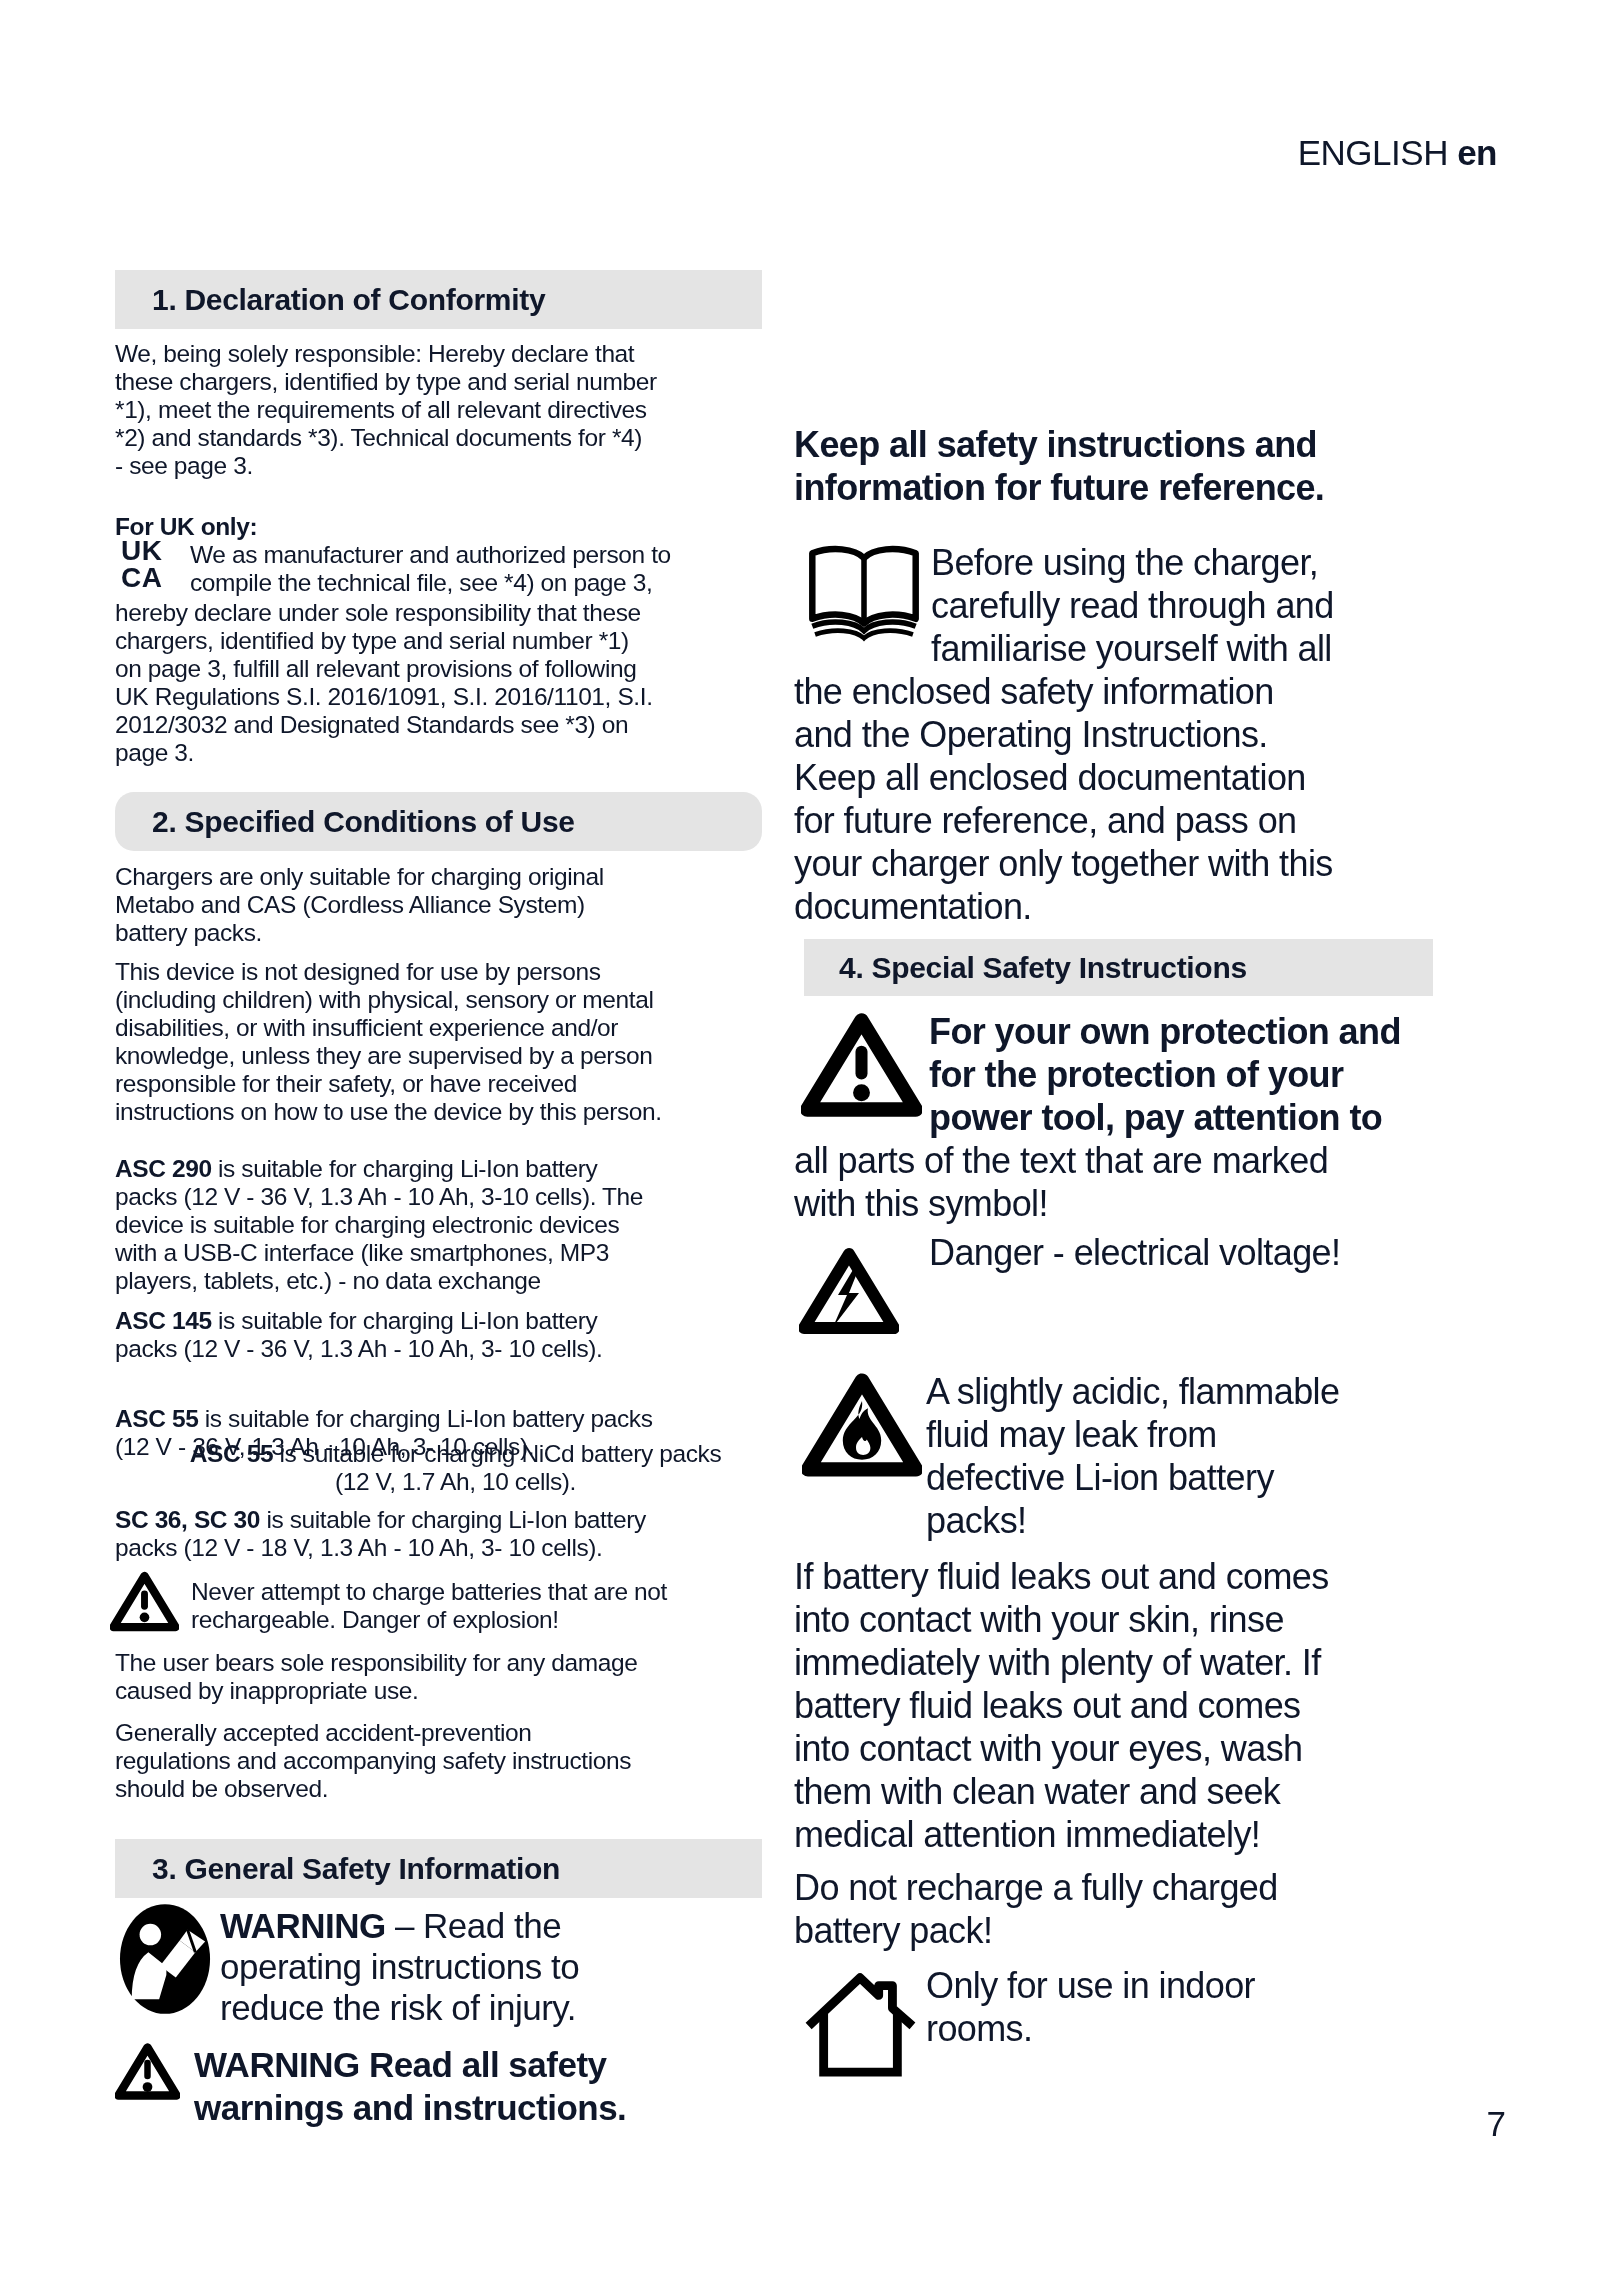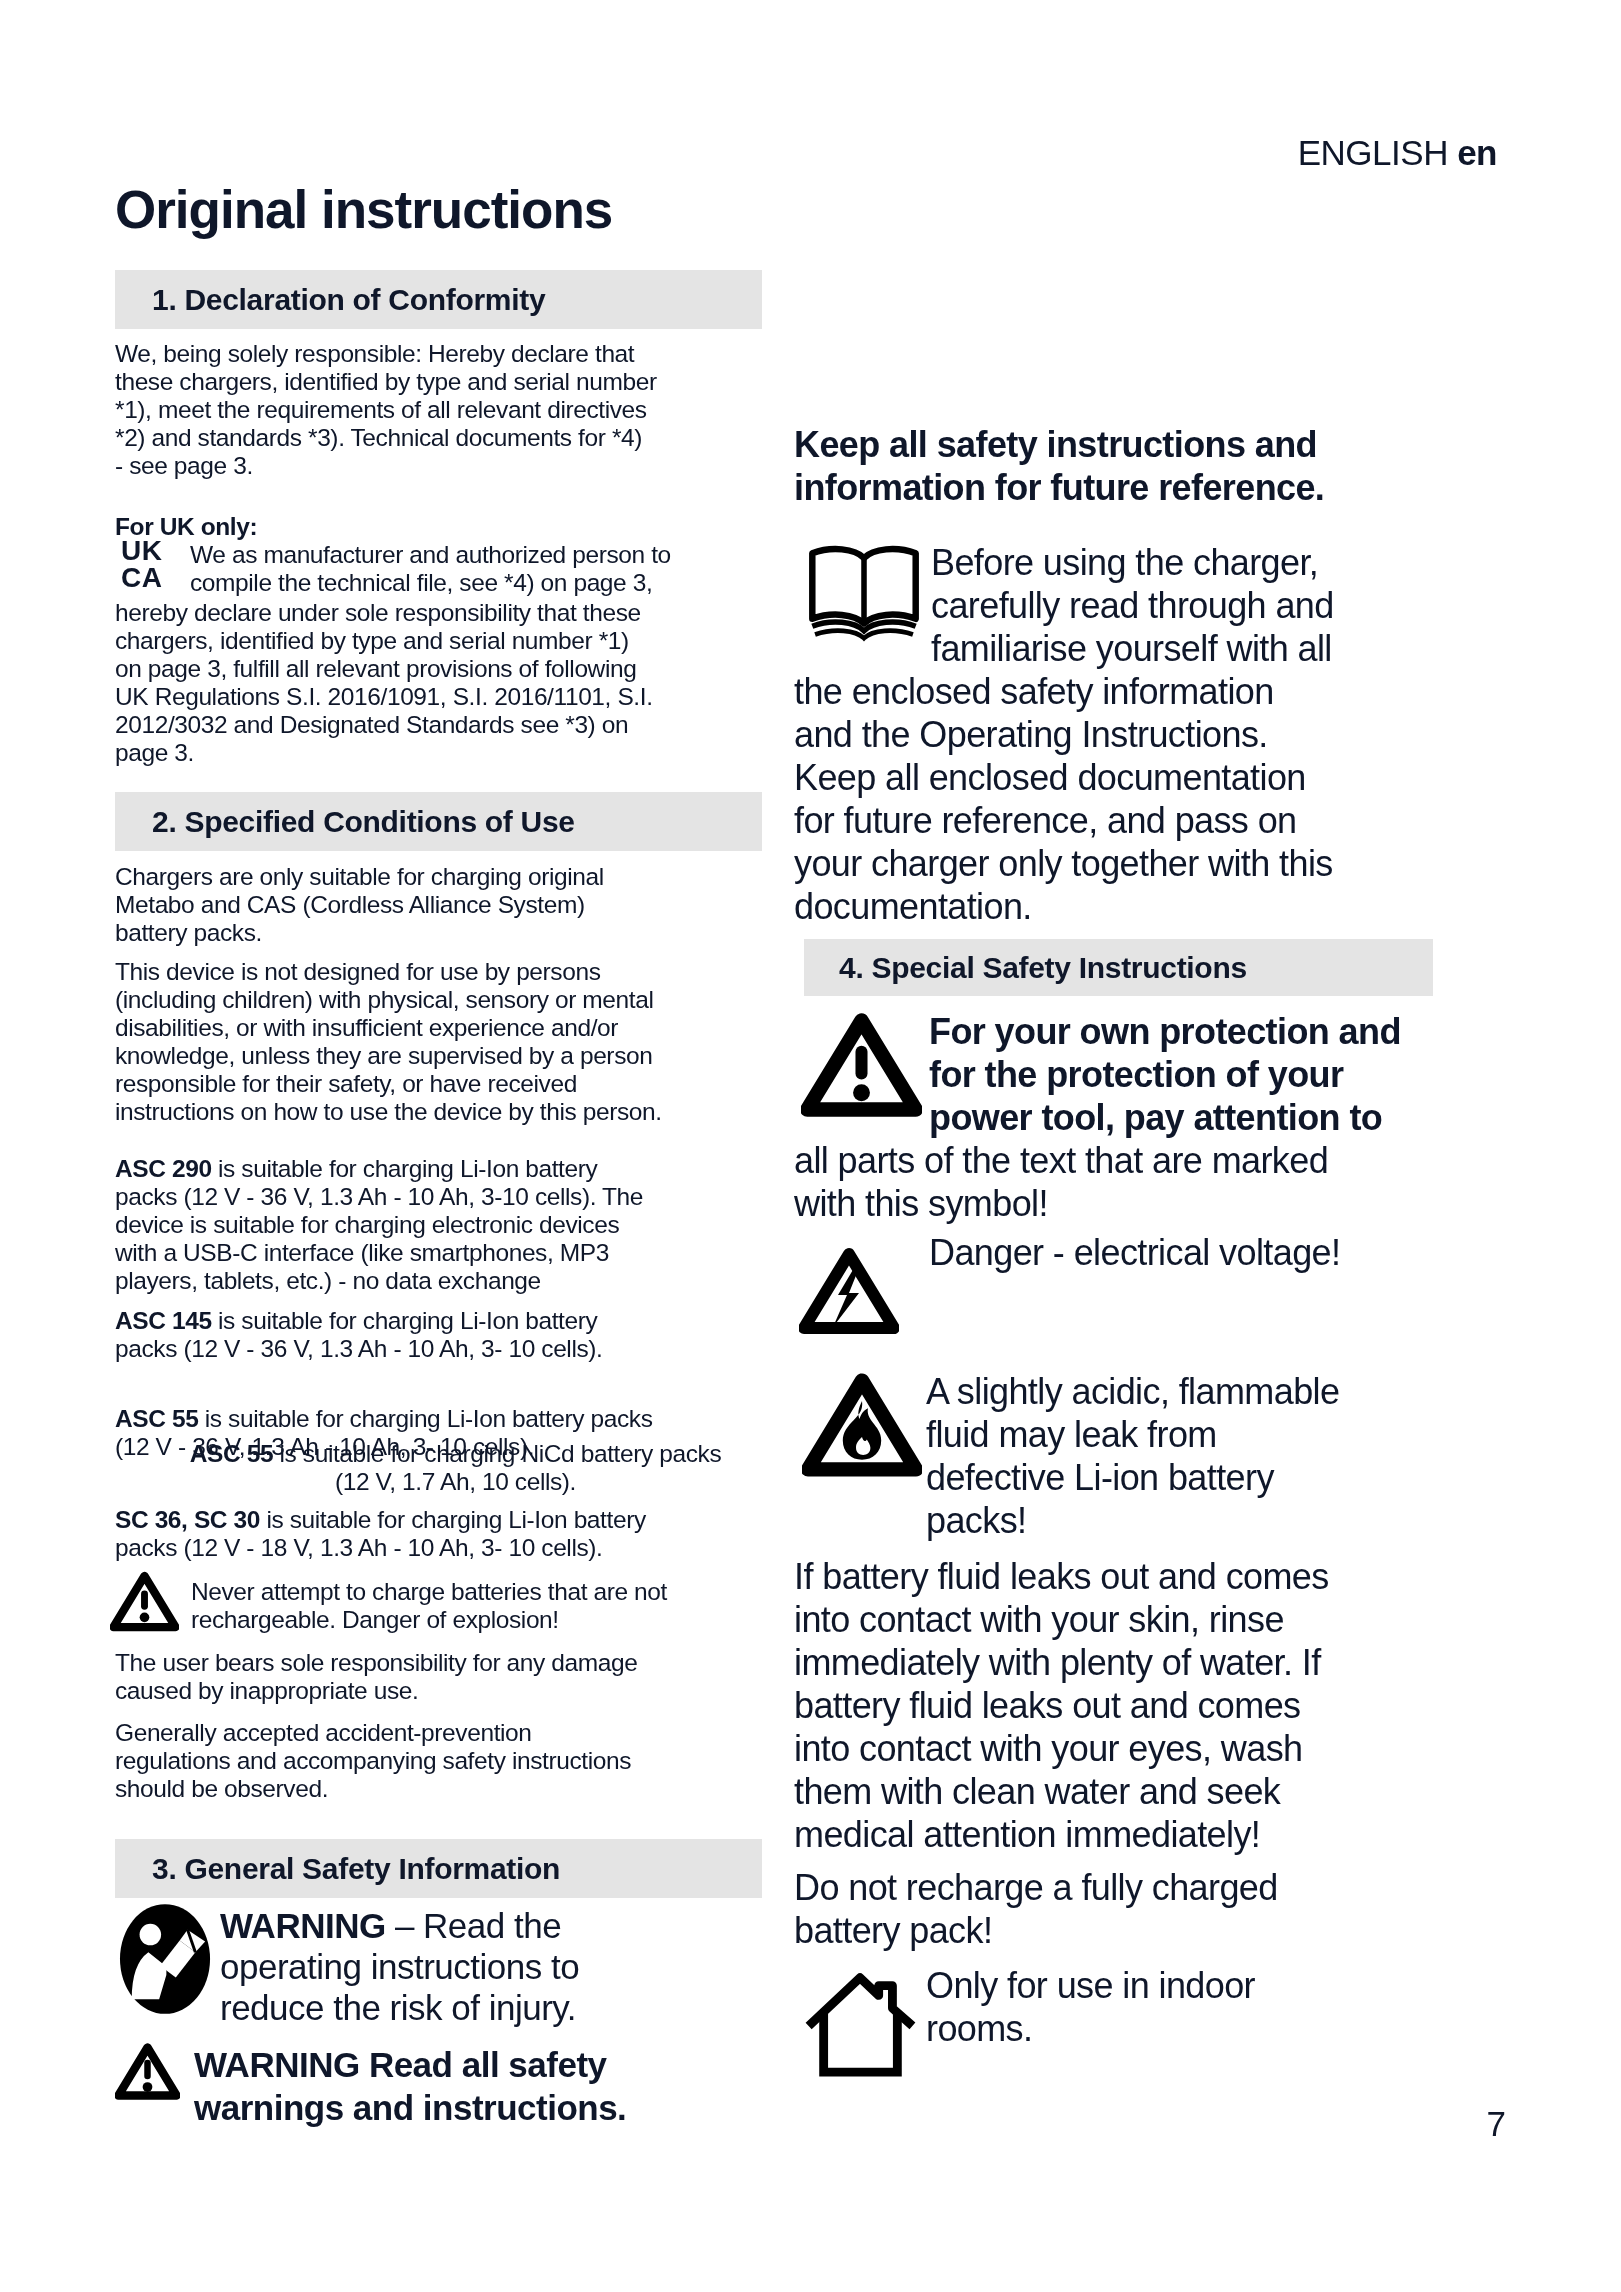"Original instructions" div.abs { html: <div>Original instructions</div> -> none }
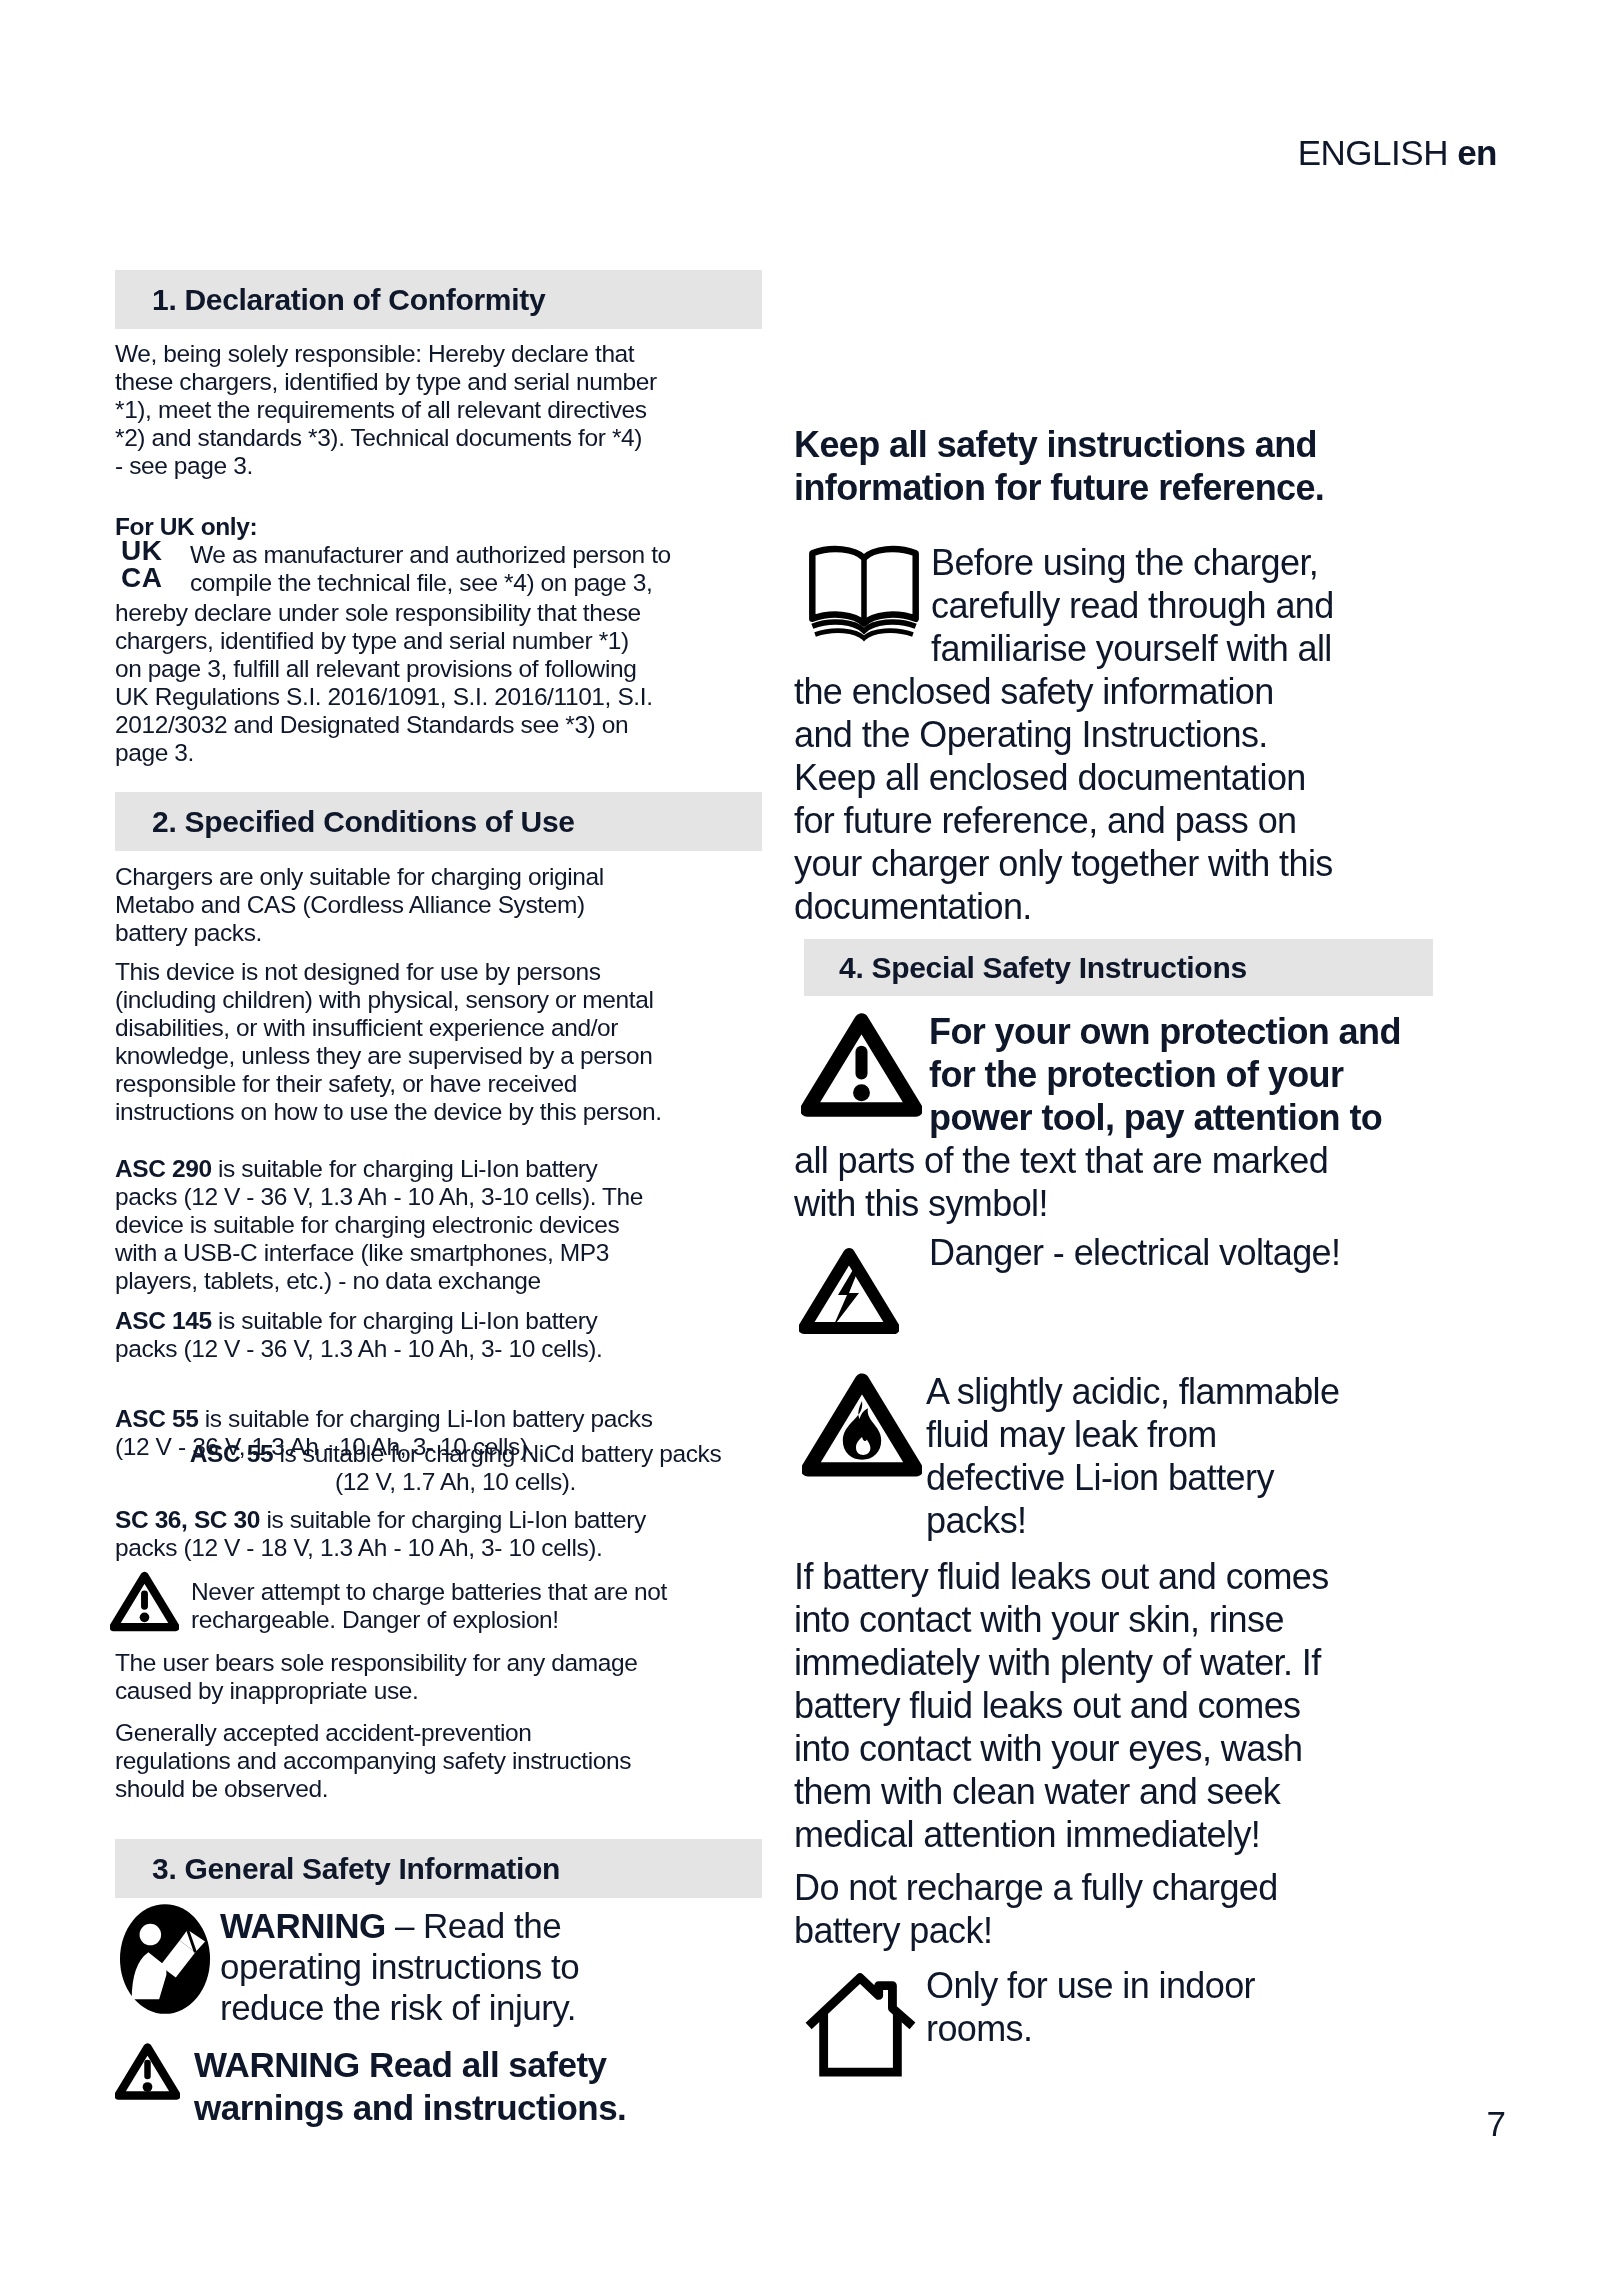"2. Specified Conditions of Use" div.abs { border-radius: none -> 19px }
